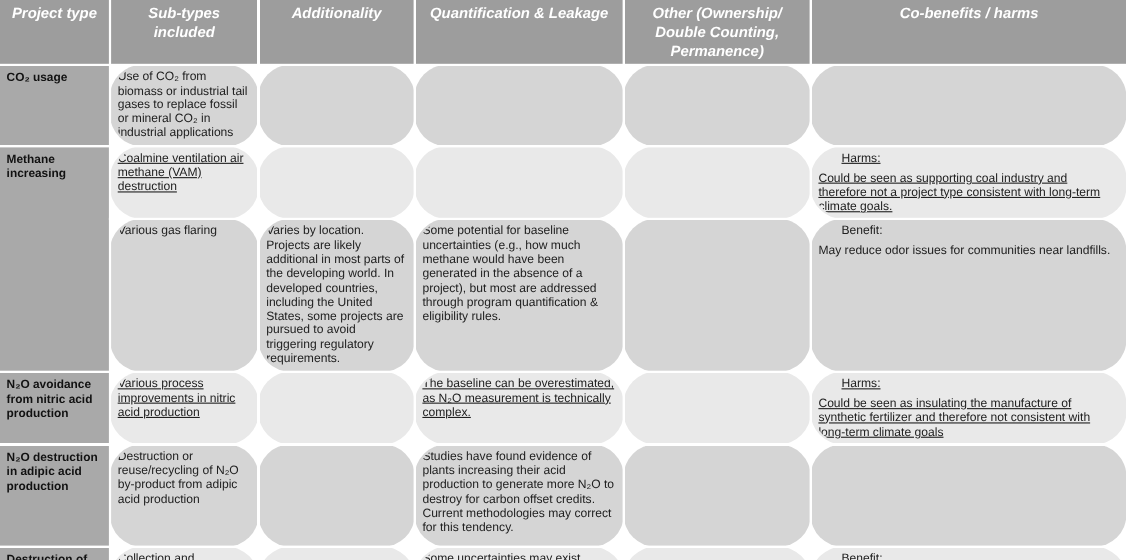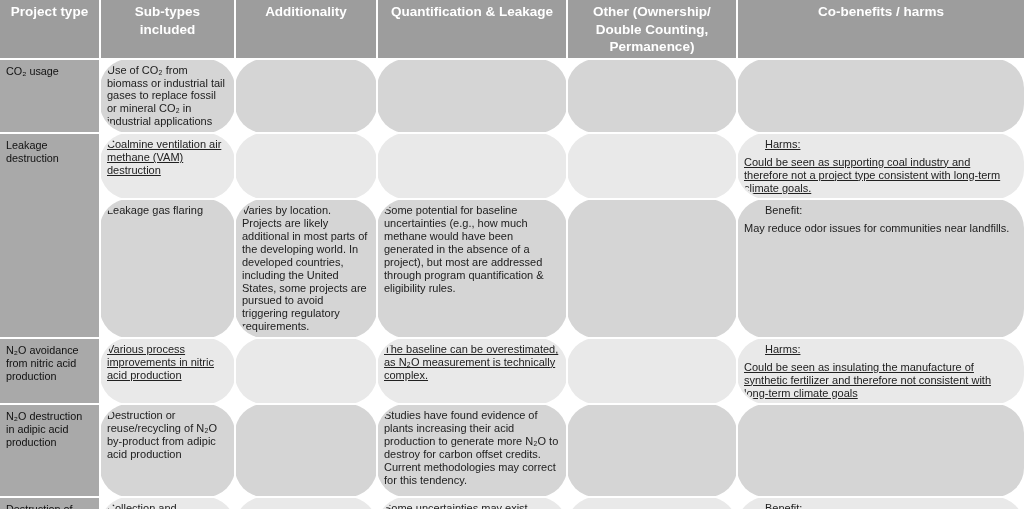"Project type" thead th { font-style: none -> italic }
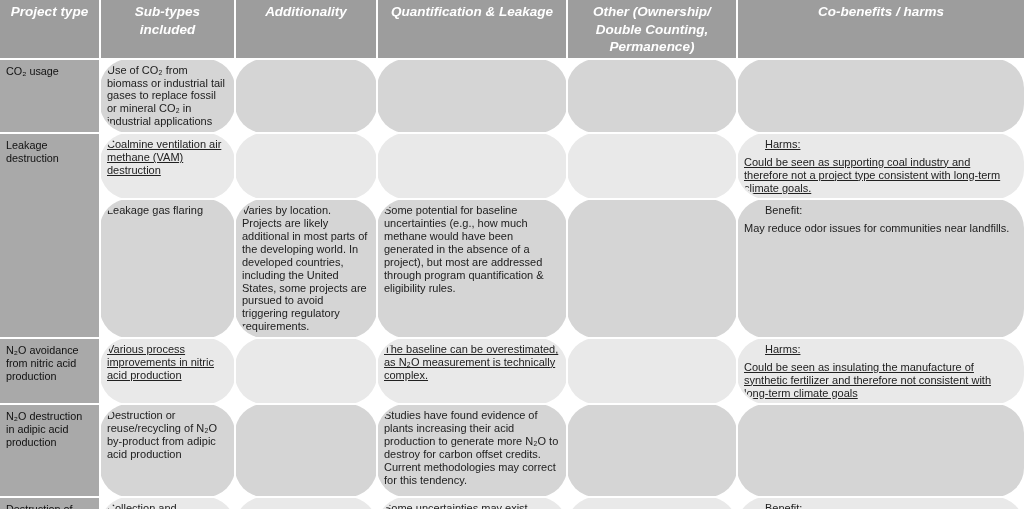"CO₂ usage" td.project { font-weight: normal -> bold }
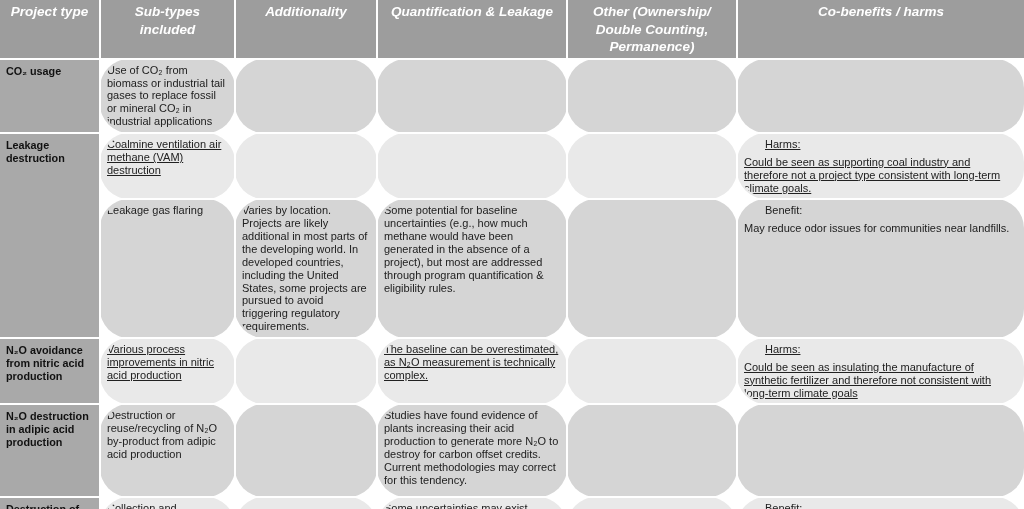"Leakage destruction" td.project { text: Leakage destruction -> Methane increasing }
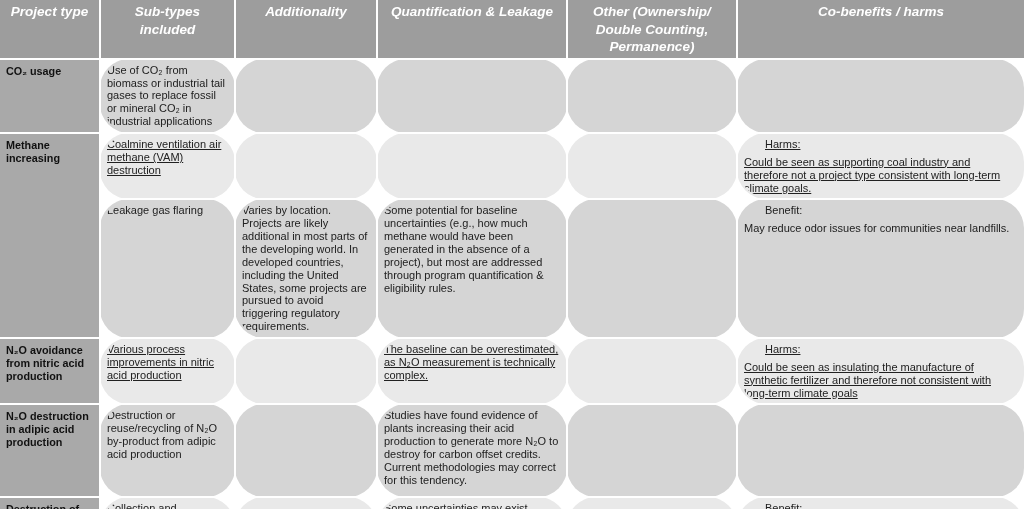"Leakage gas flaring" td.cell { text: Leakage -> Various }
